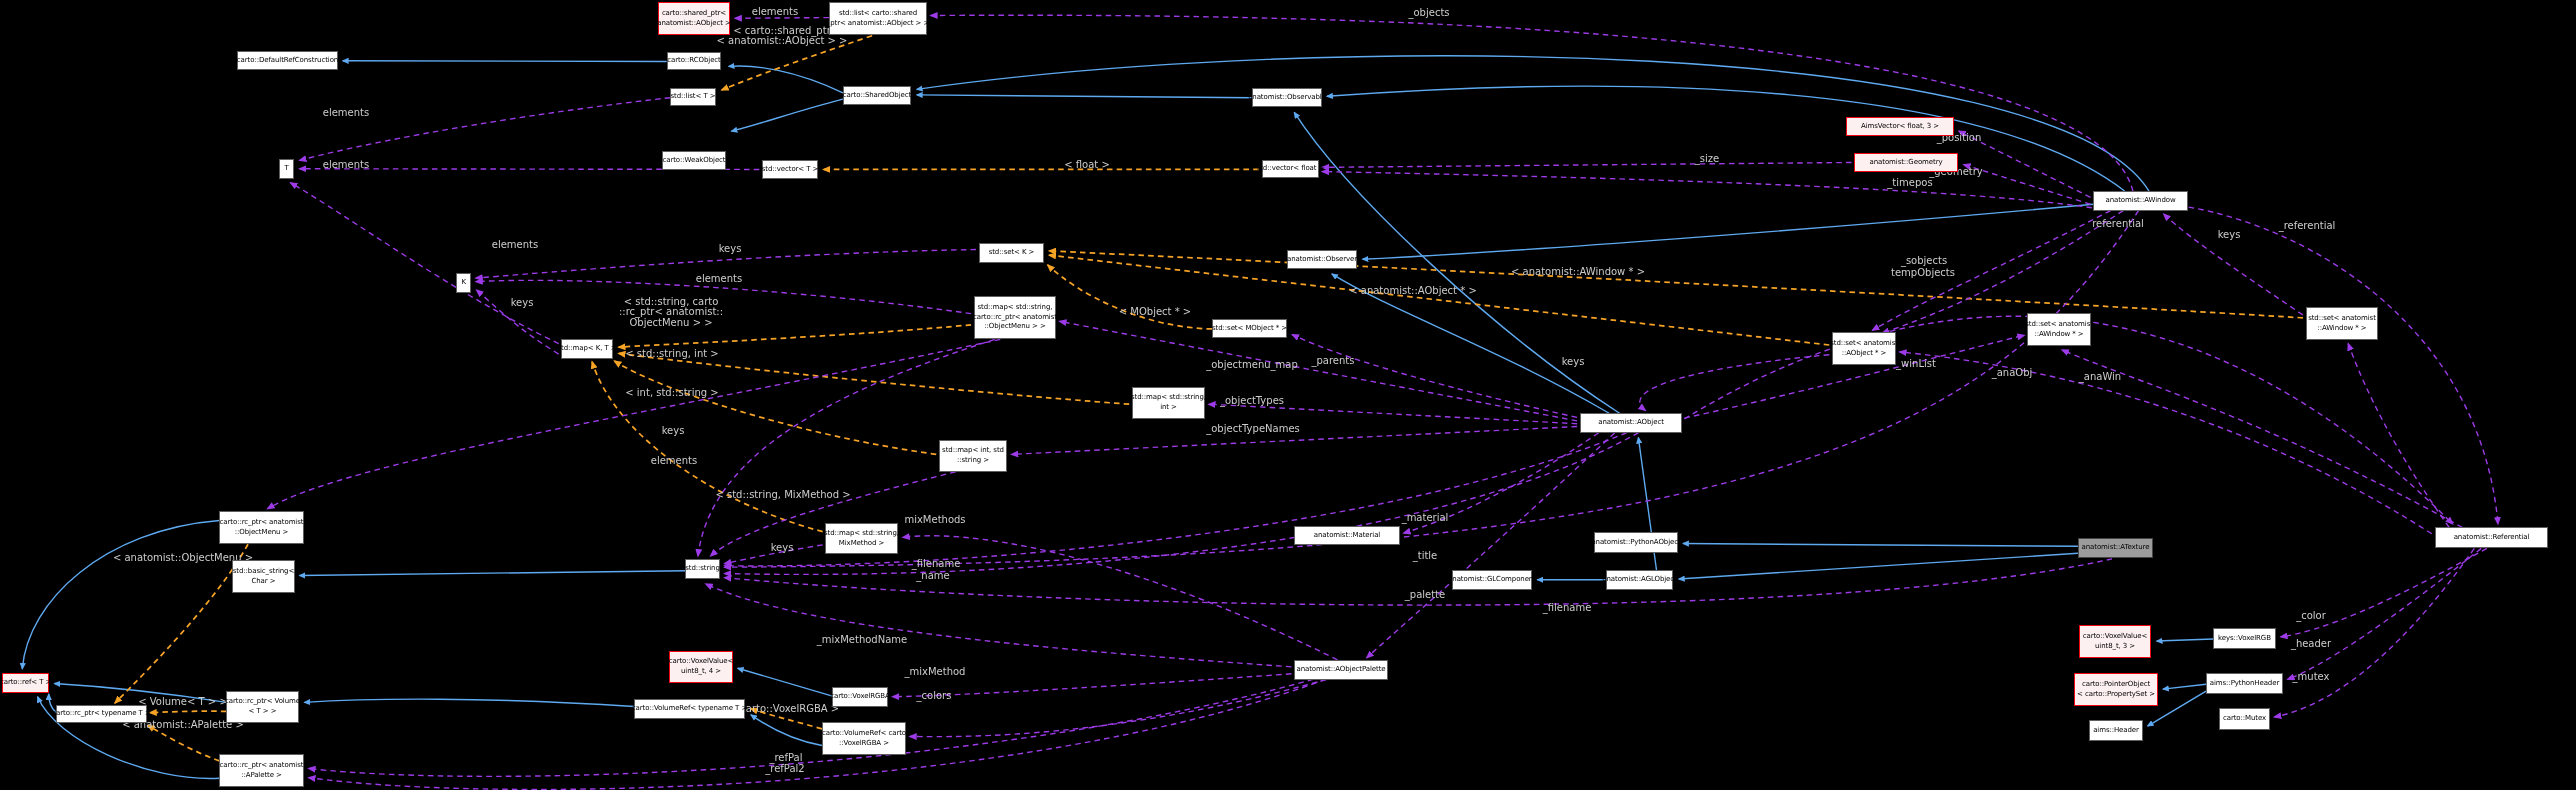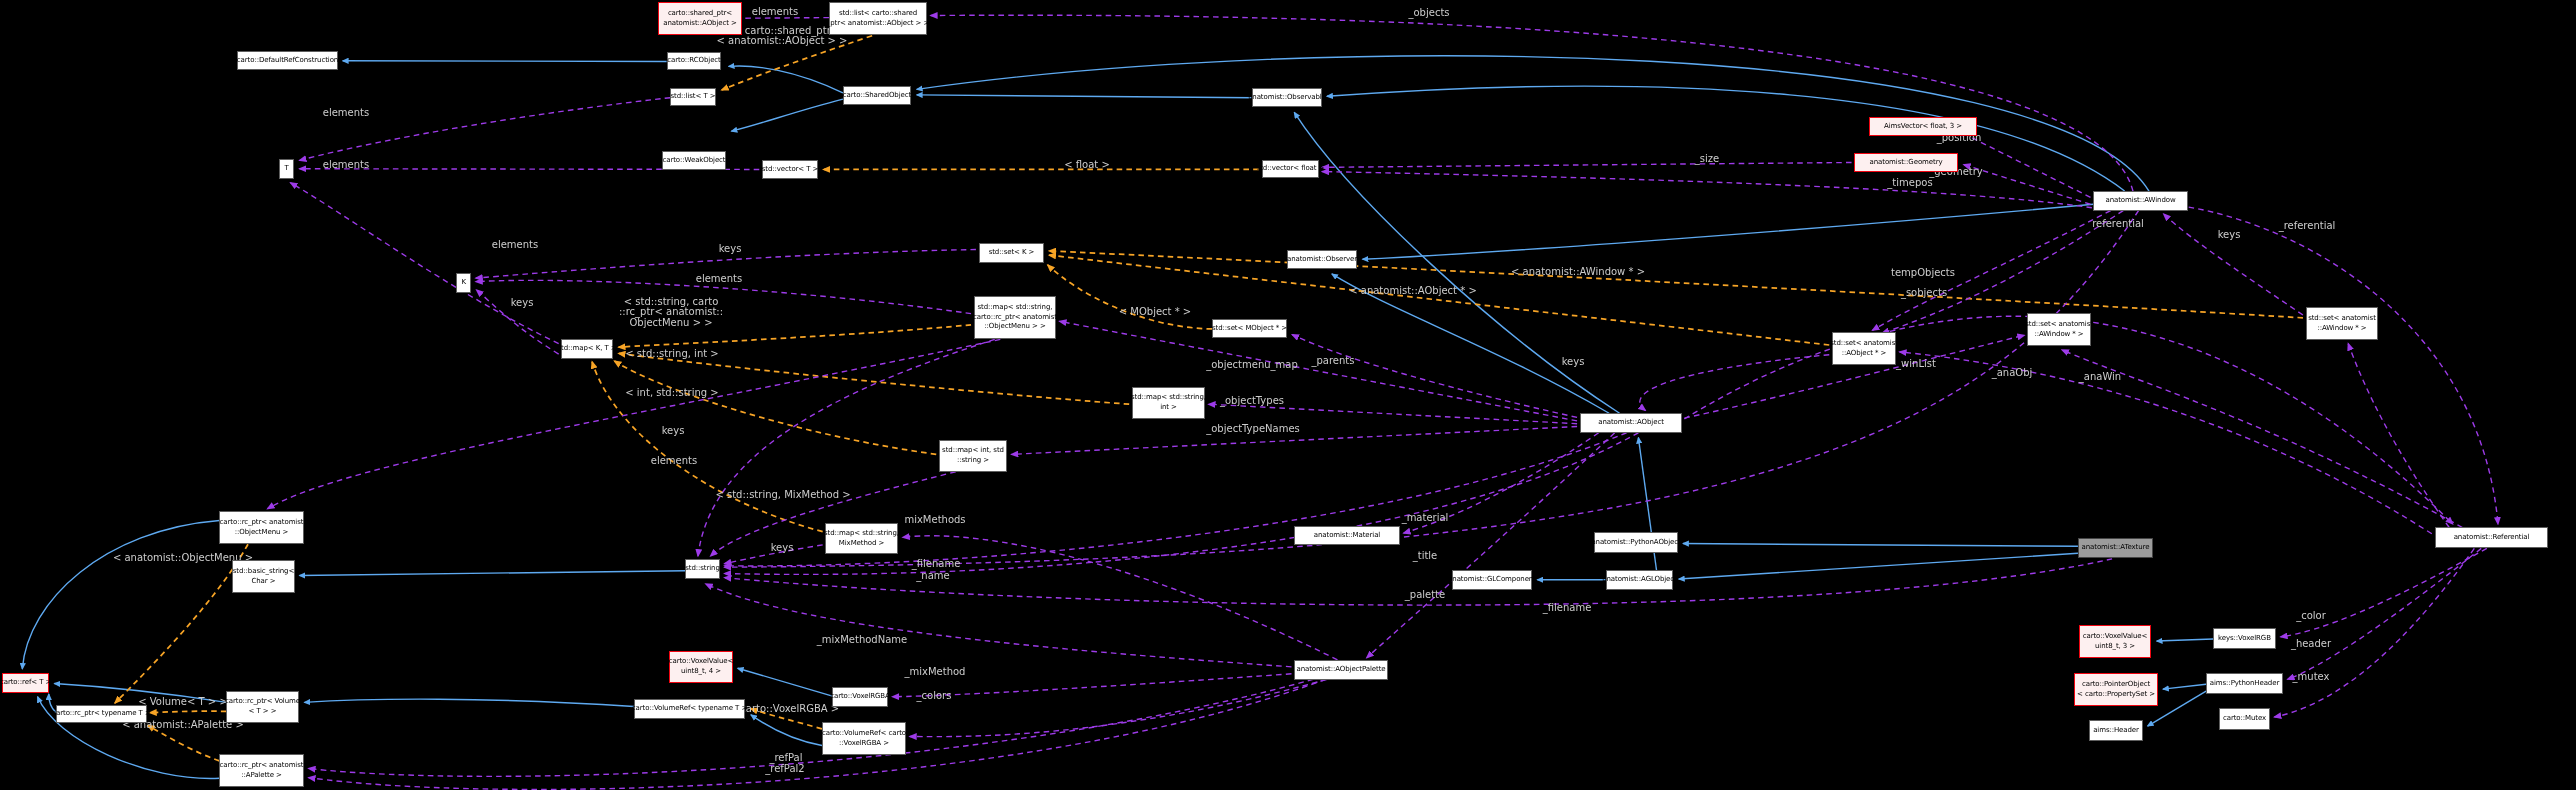"carto::shared_ptr<" div.node { width: 84px -> 72px }
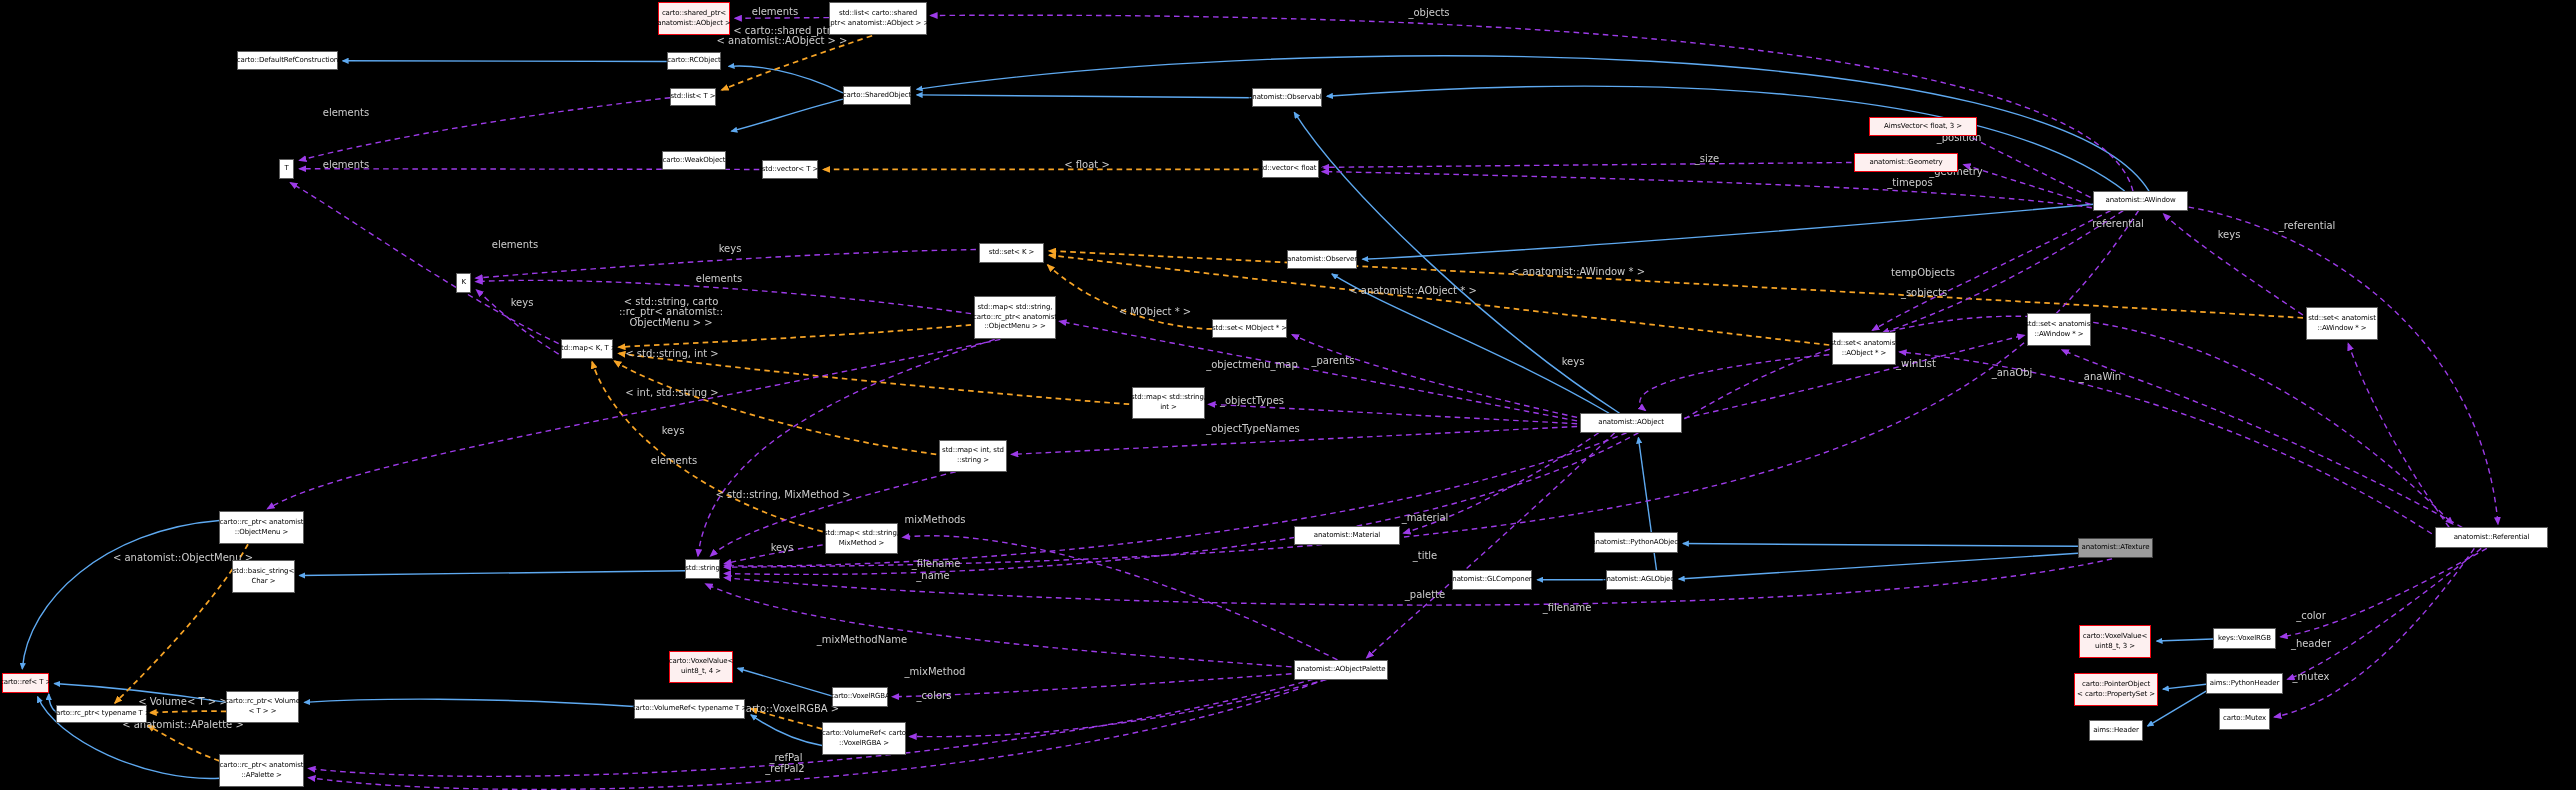"AimsVector< float, 3 >" div.node { margin-left: 23px -> none }
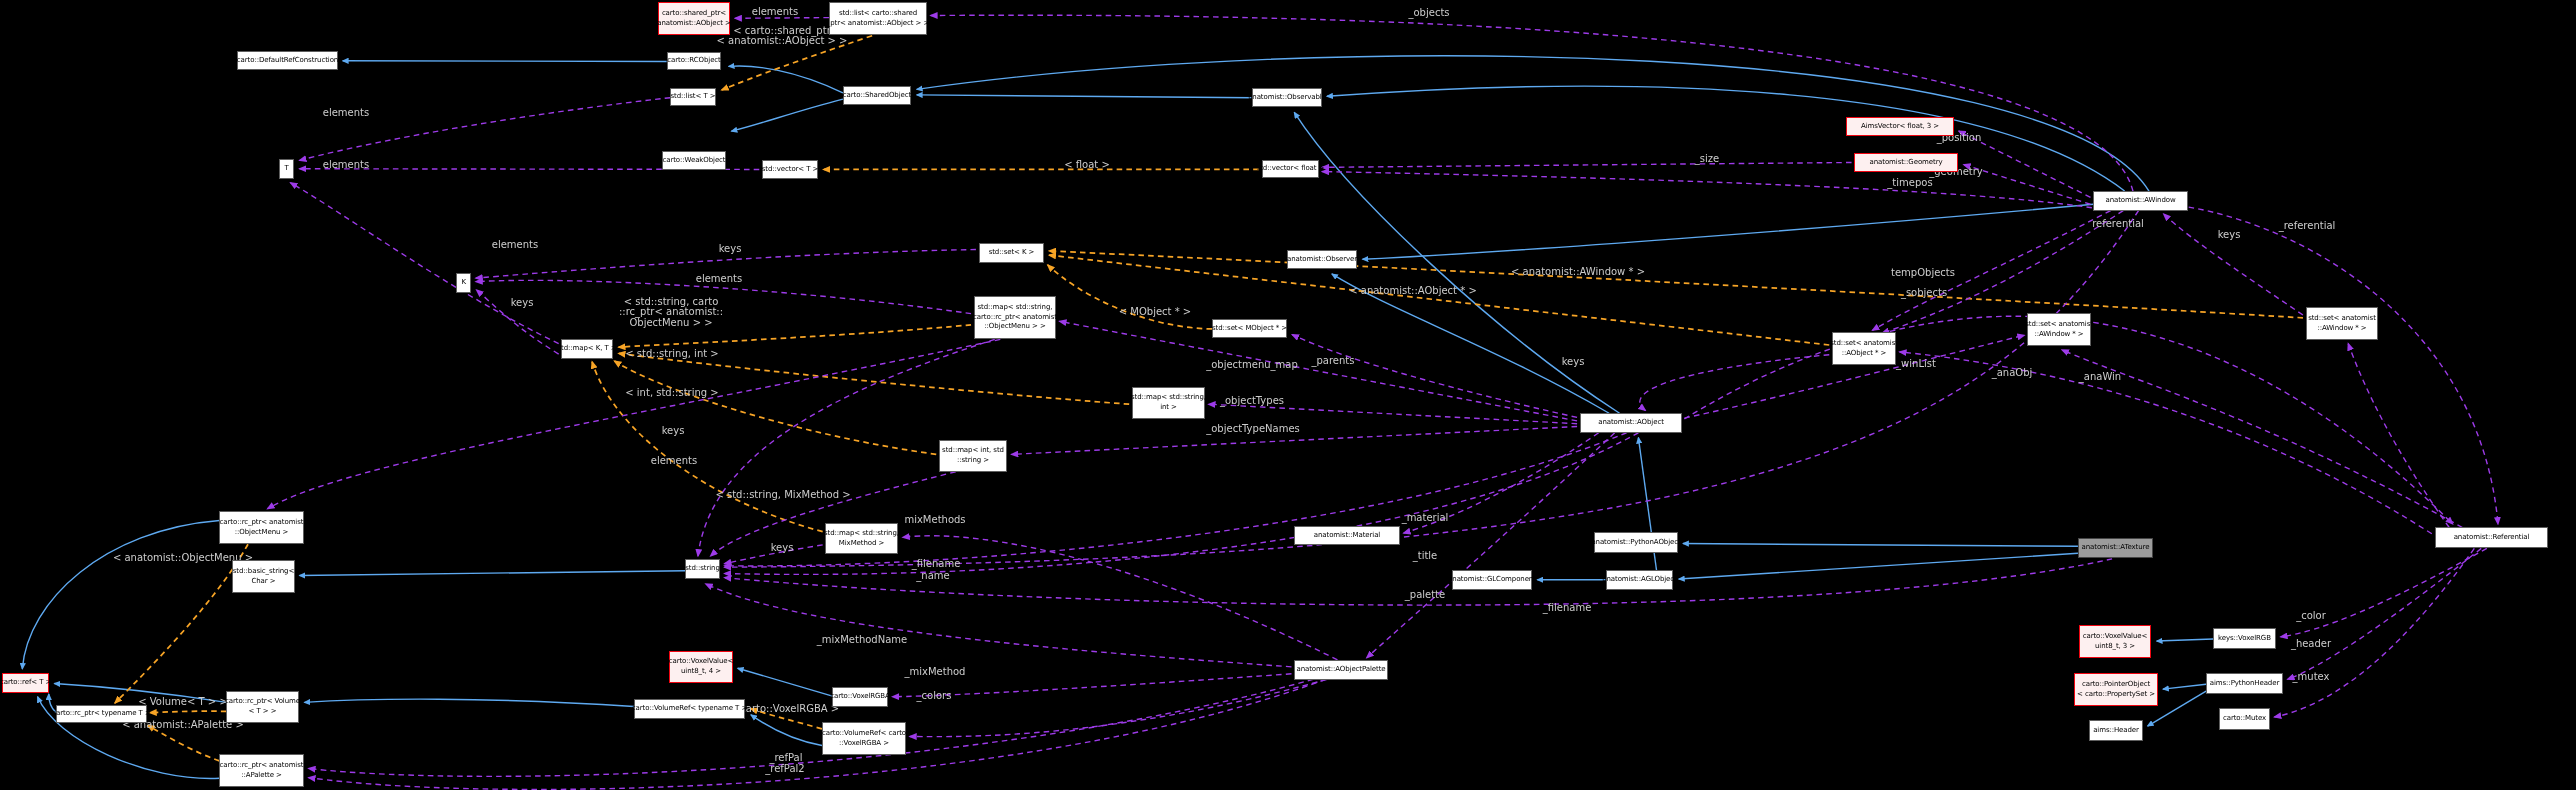"_sobjects" div.elabel { margin-top: 32px -> none }
